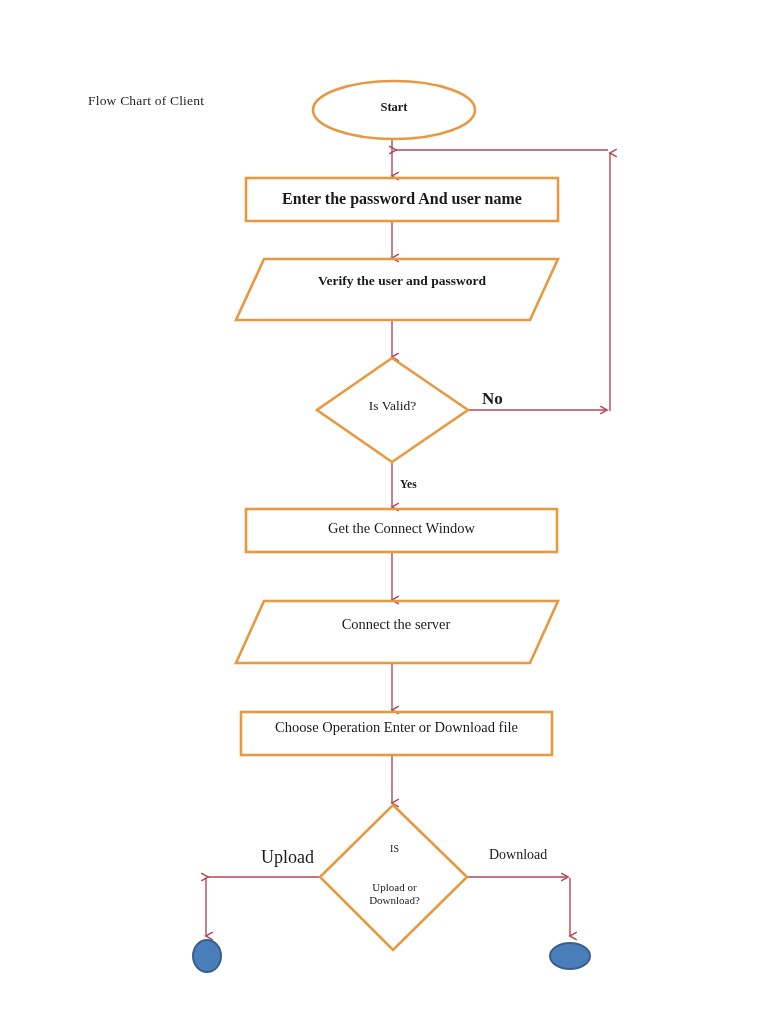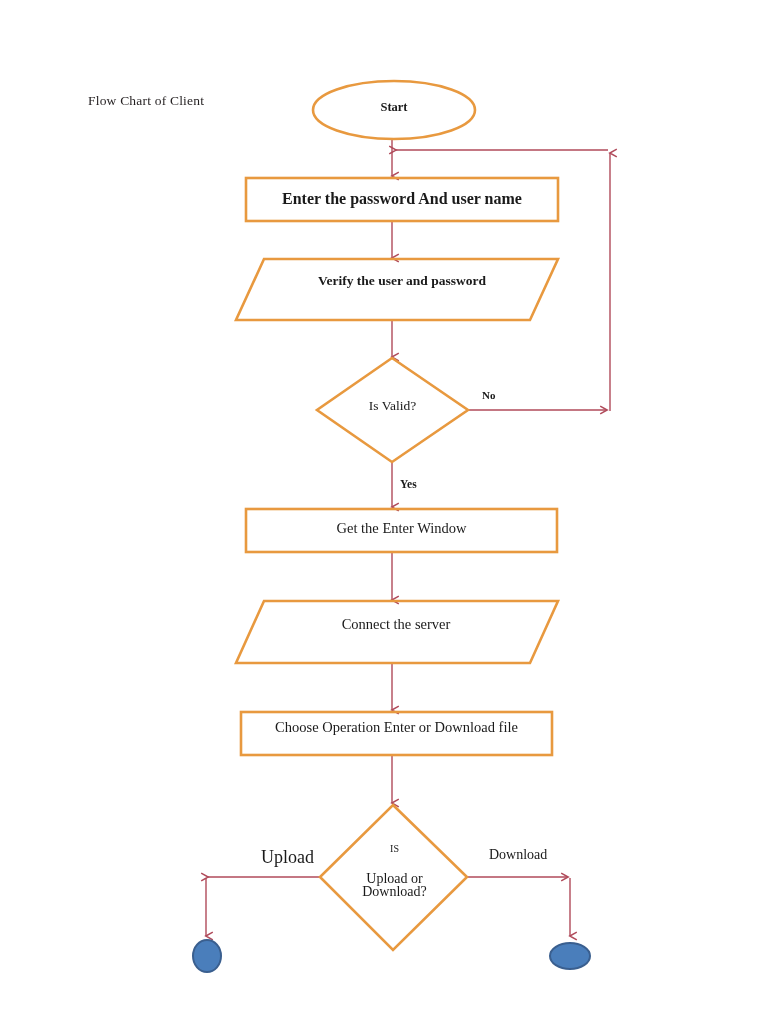"No" #lbl-no { font-size: 11px -> 17px }
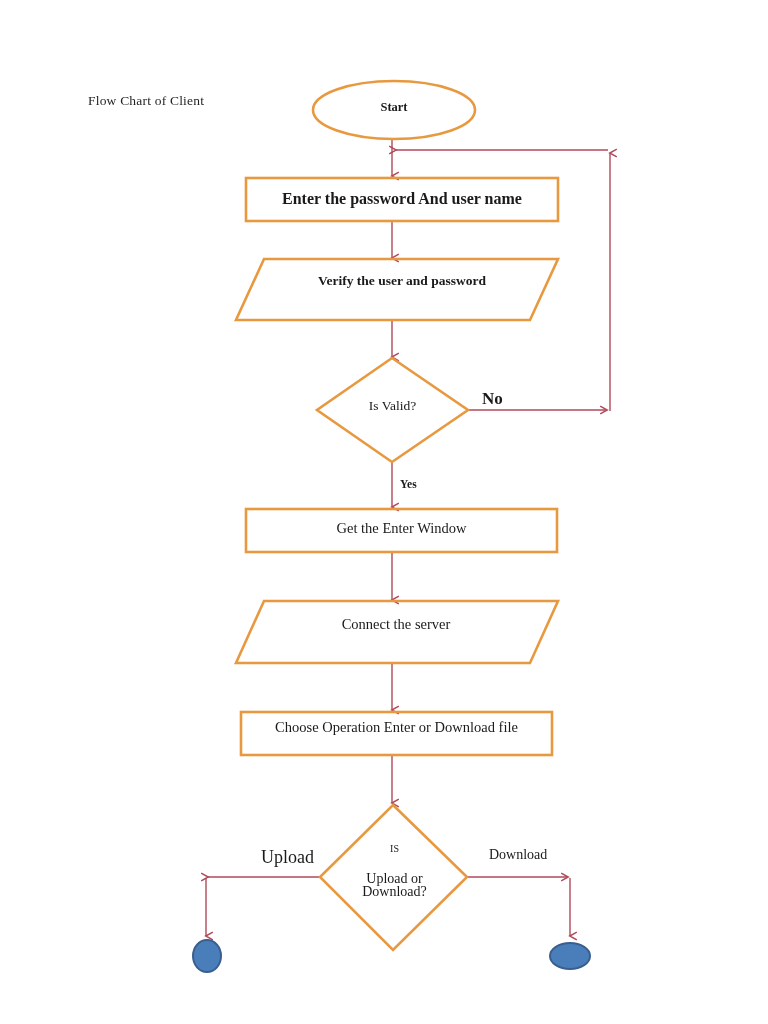"Get the Enter Window" div.node-label { text: Enter -> Connect }
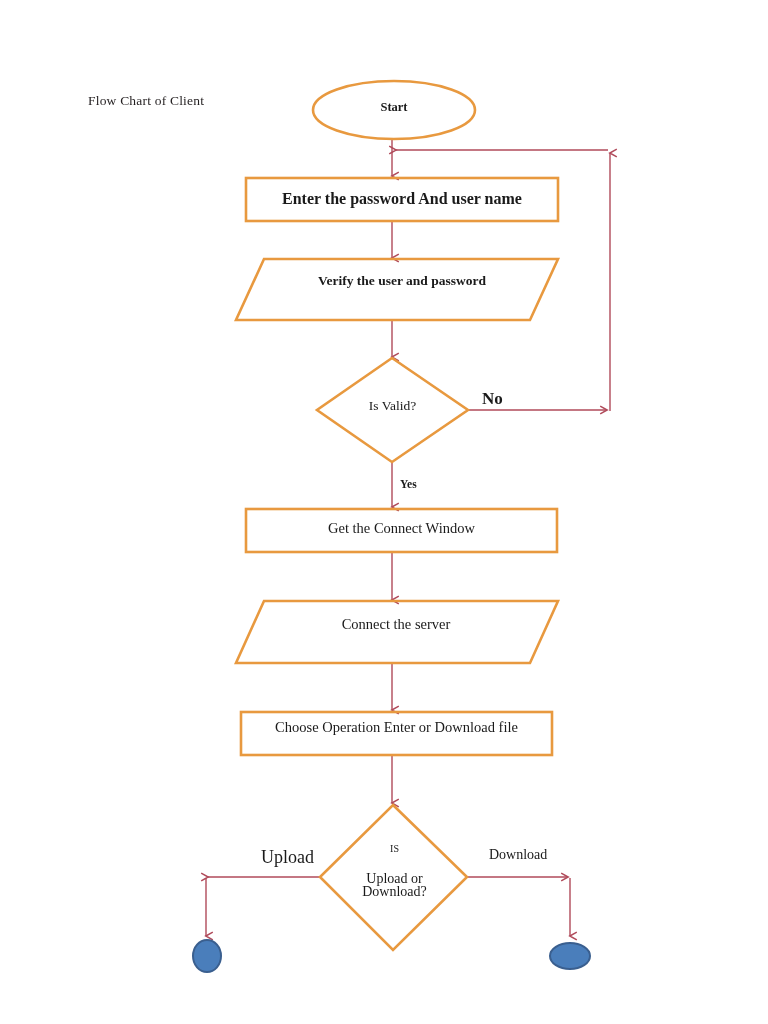"Upload or" #lbl-isupdown .l2 { font-size: 14px -> 11px; margin-top: 18px -> 27px }
